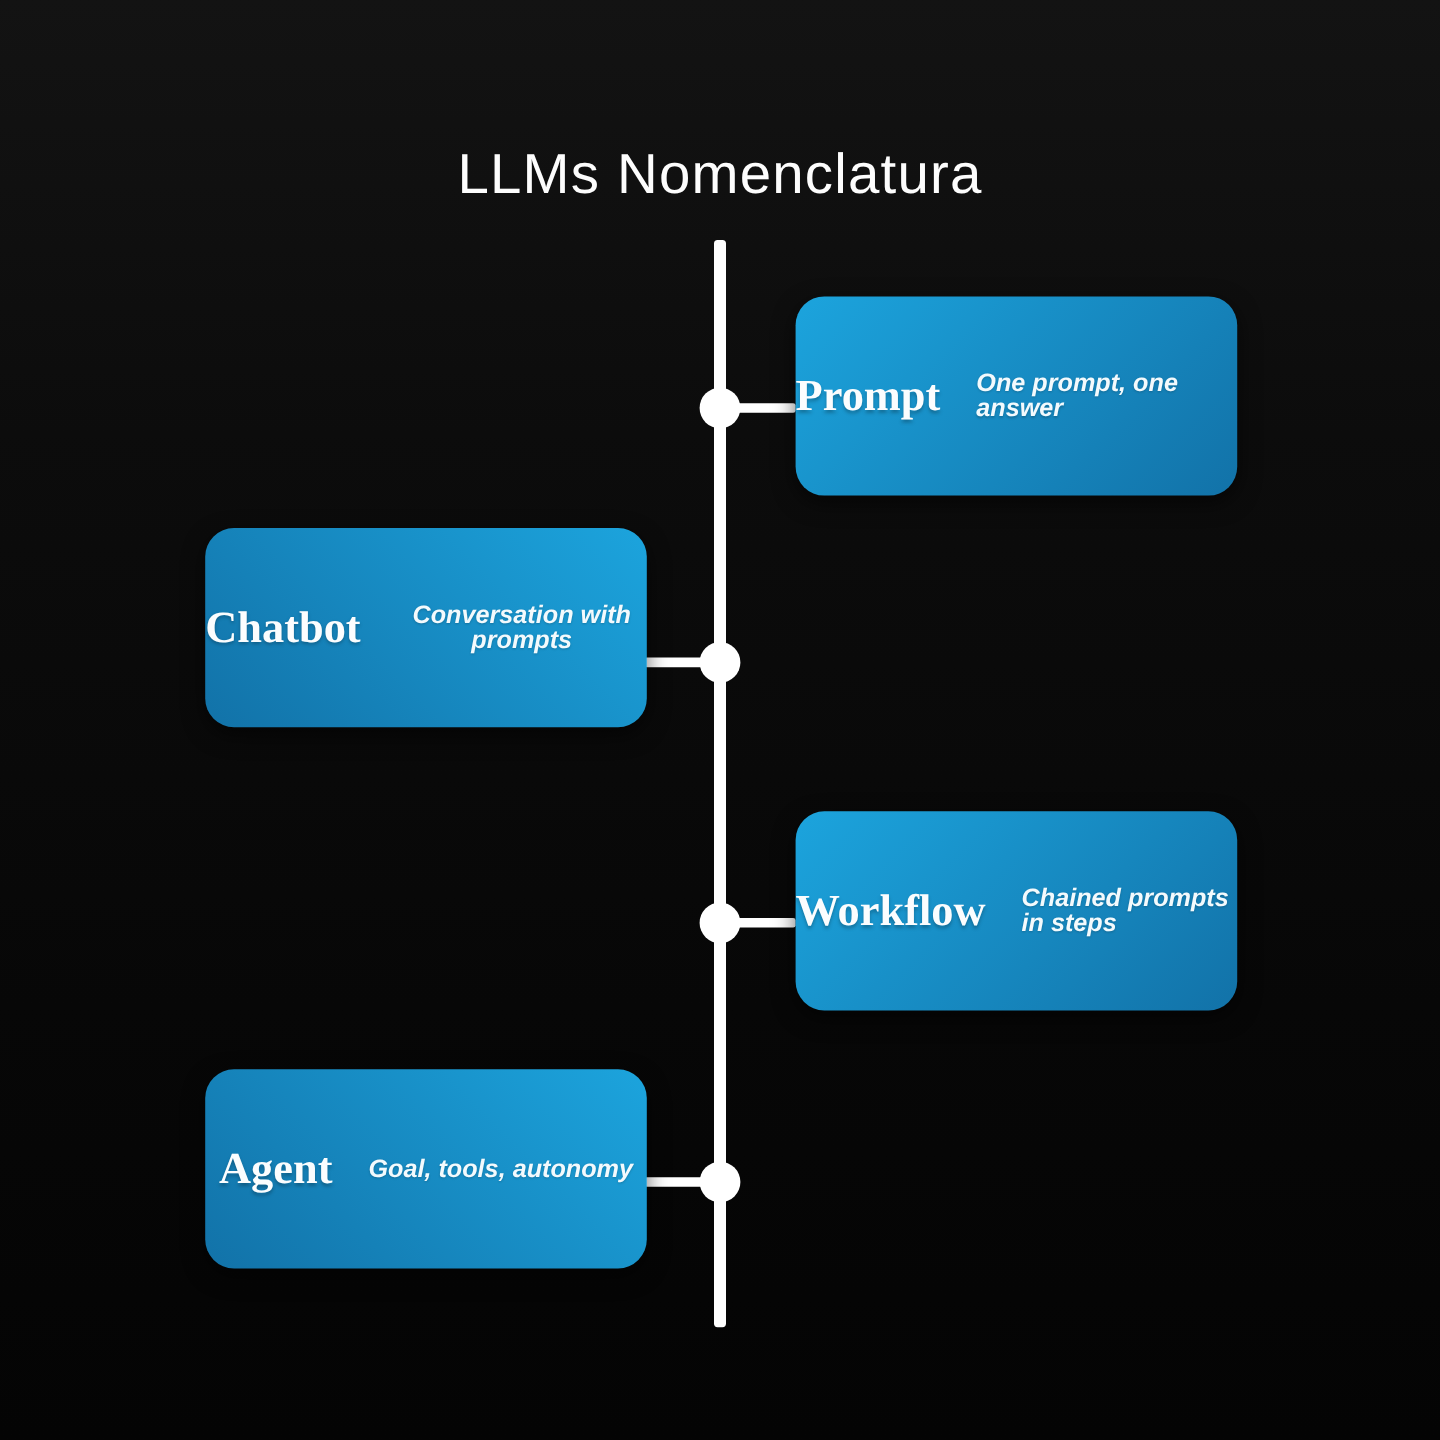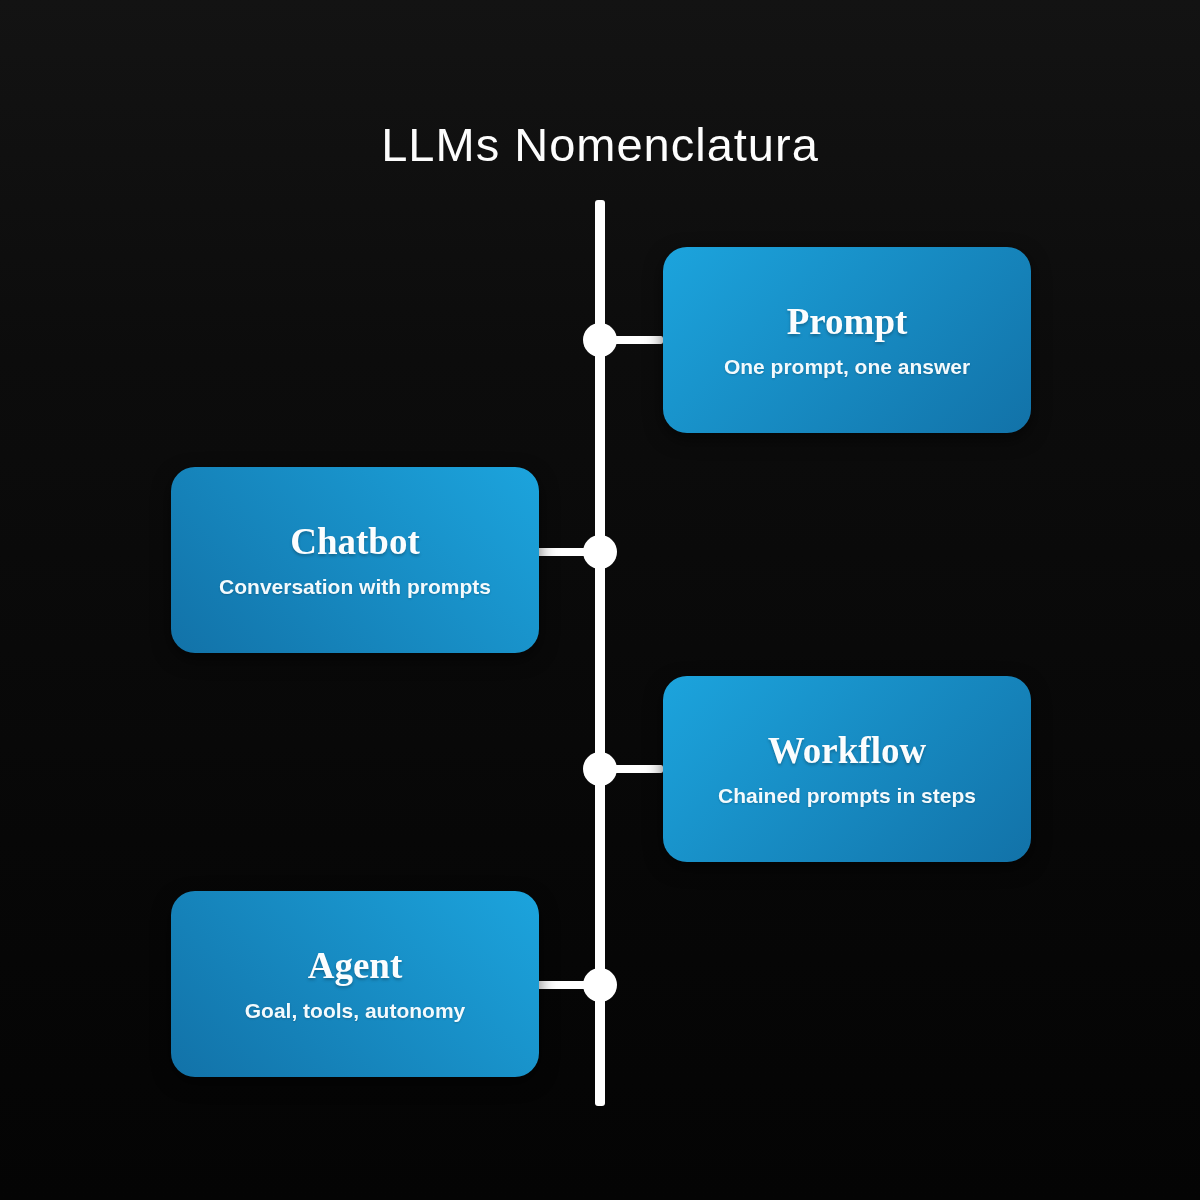"Prompt" .card { flex-direction: column -> none; gap: 16px -> 30px; height: 186px -> 166px }
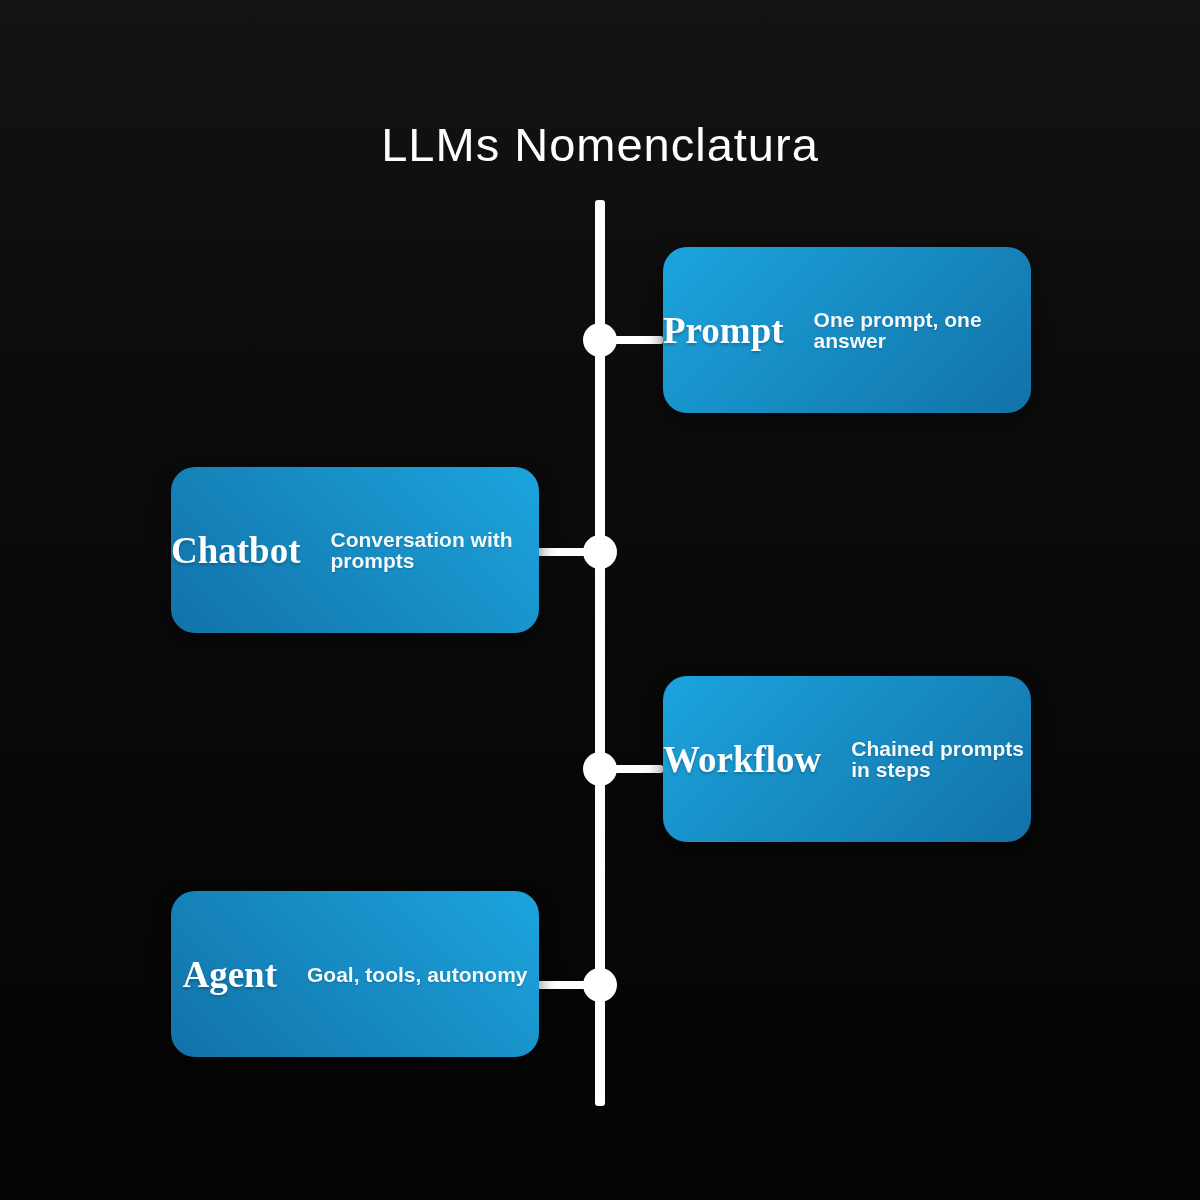"One prompt, one answer" .card-subtitle { font-style: none -> italic }
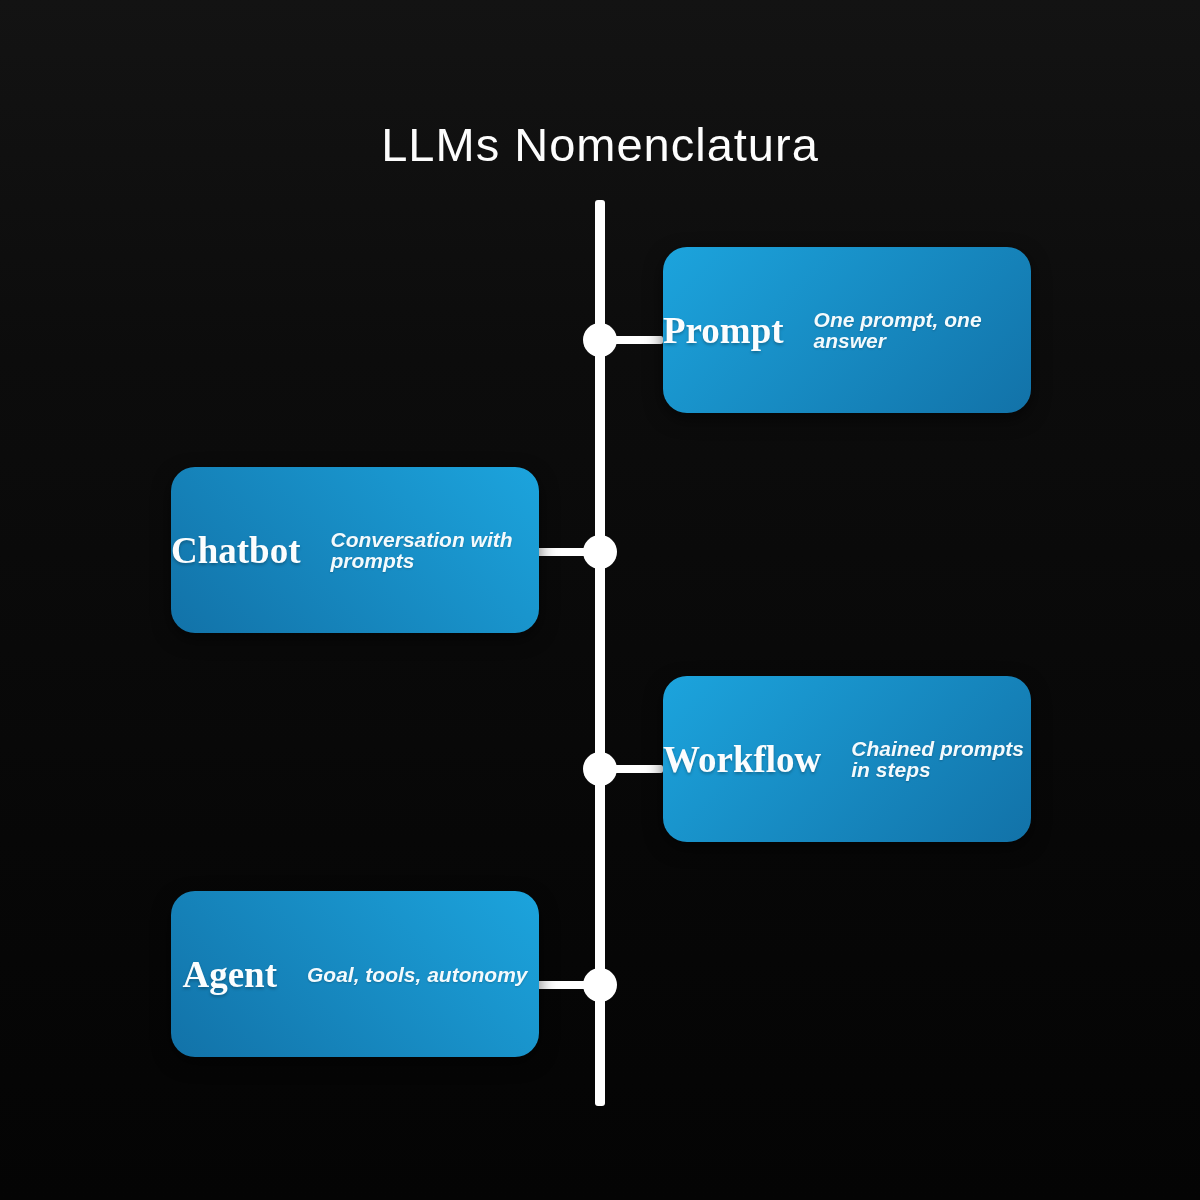"Chatbot" #card-chatbot { text-align: none -> center; top: 467px -> 440px }
